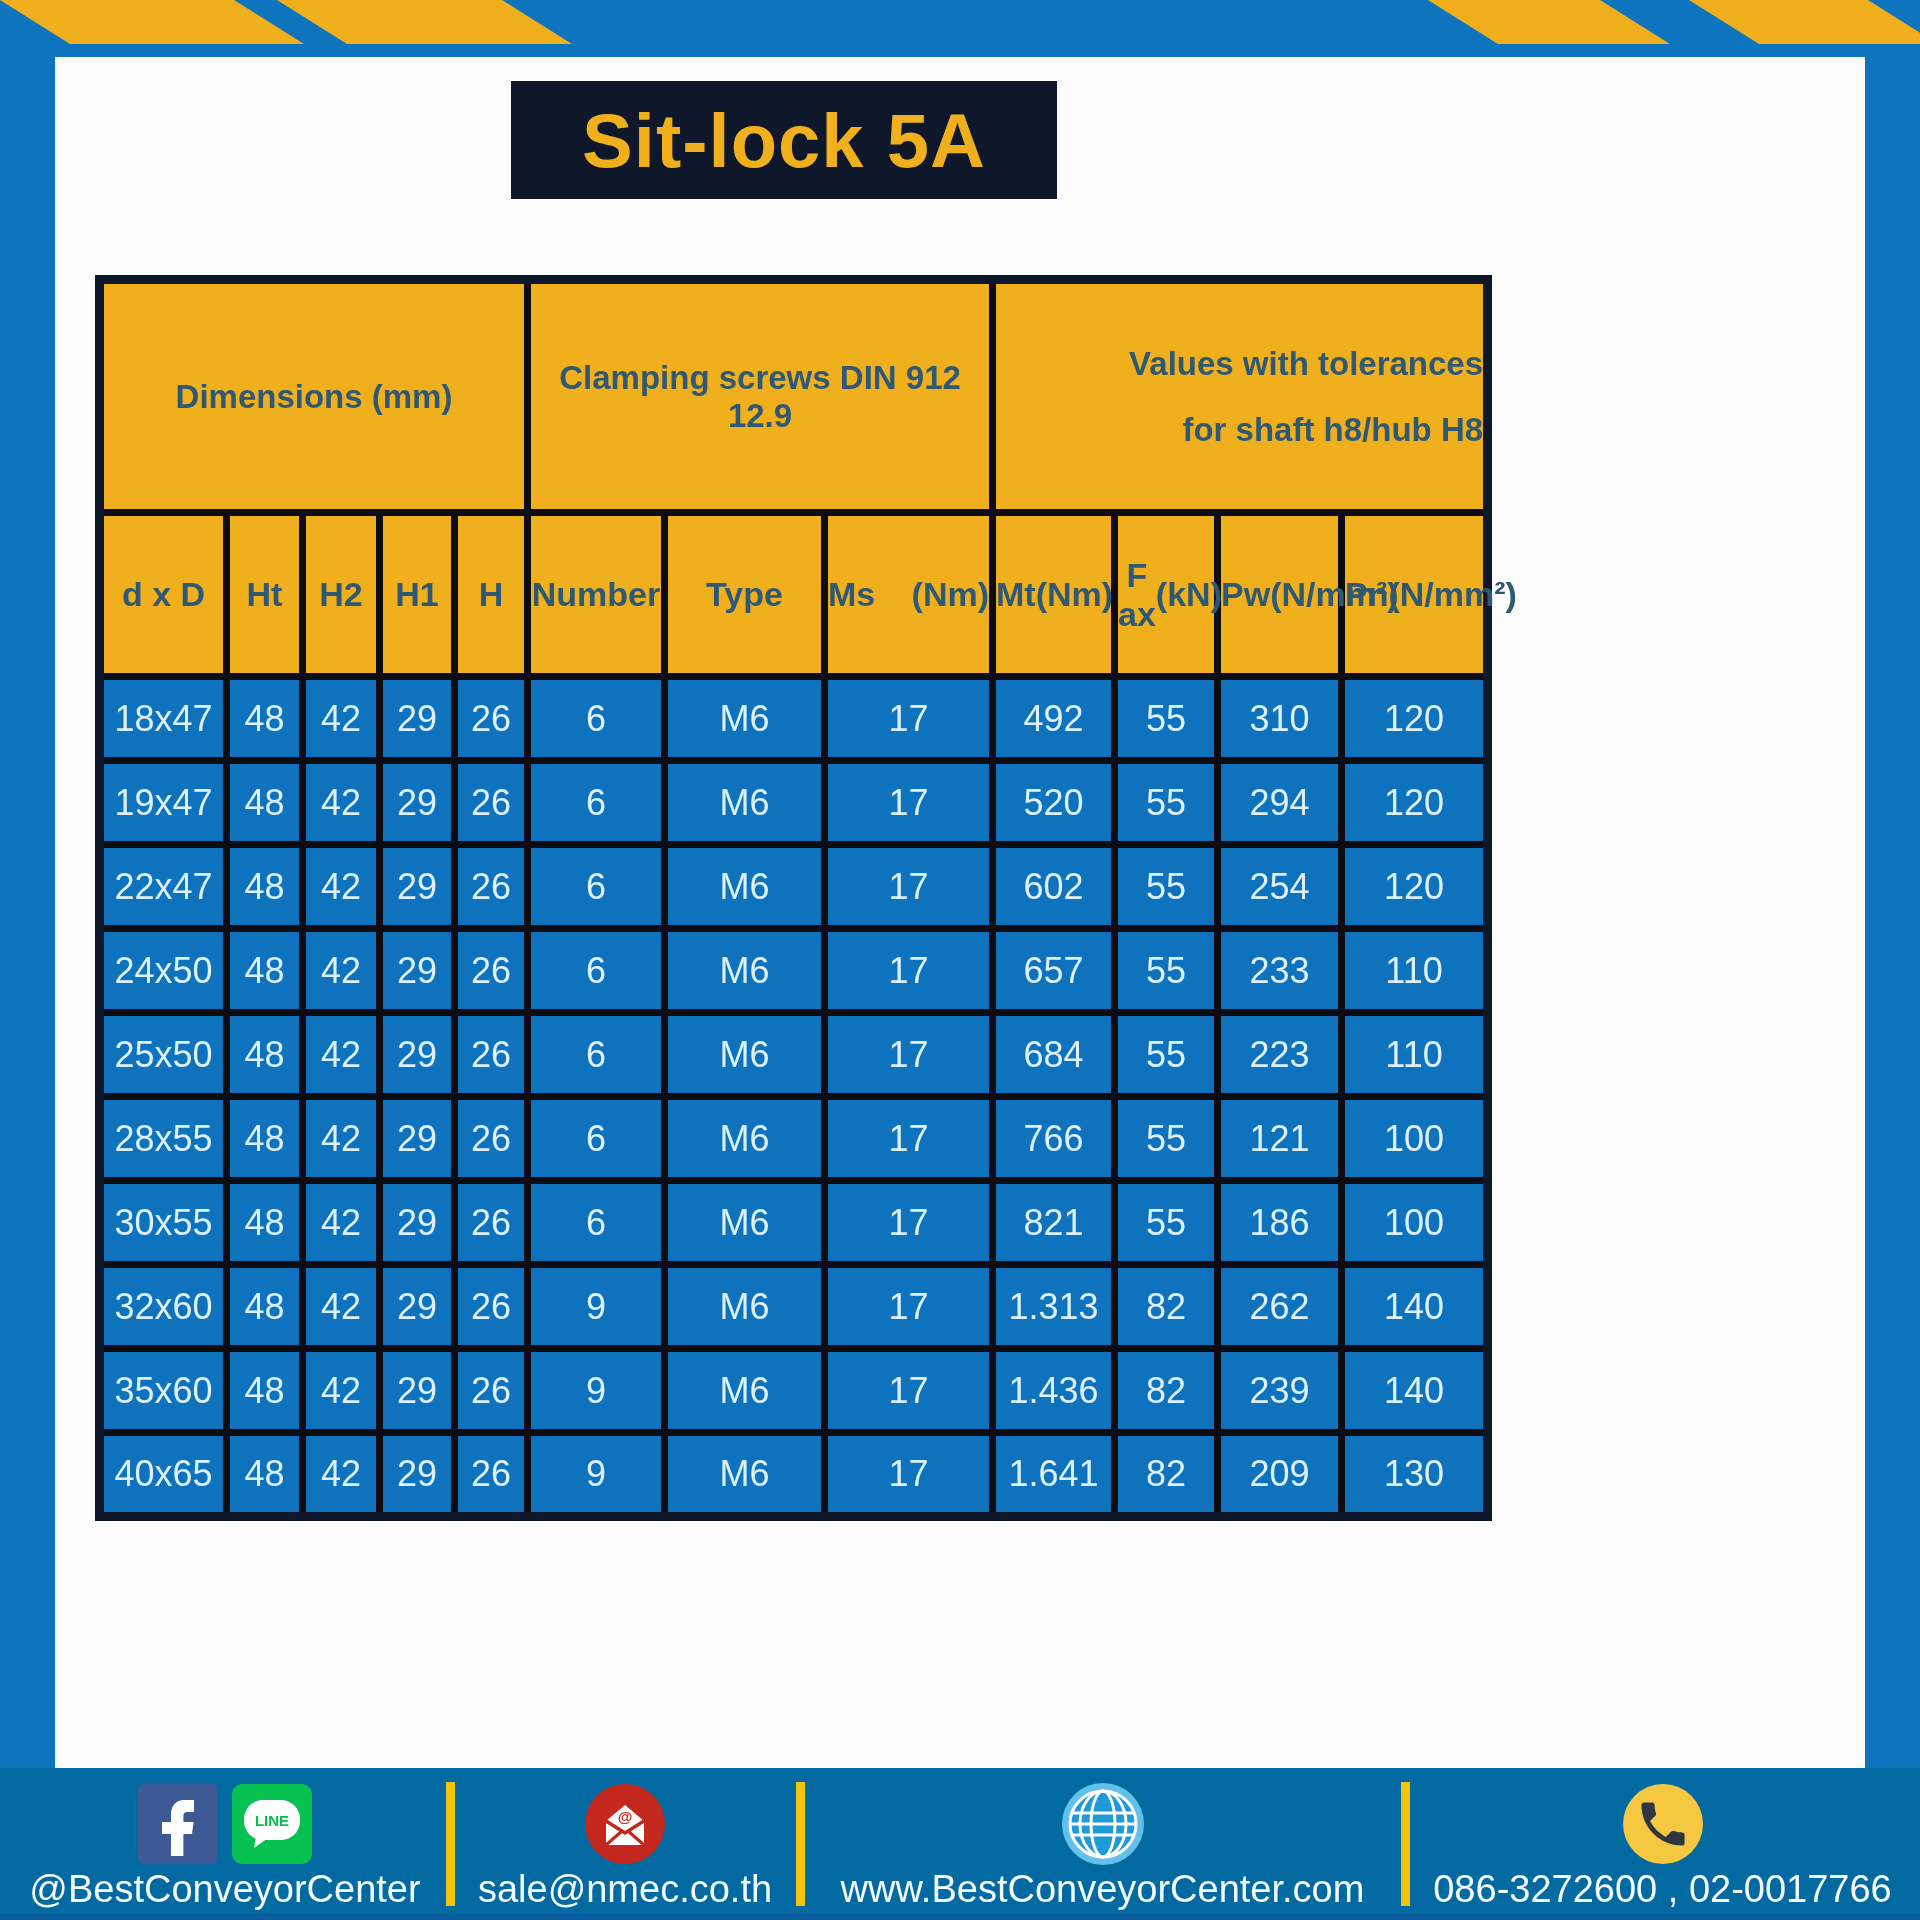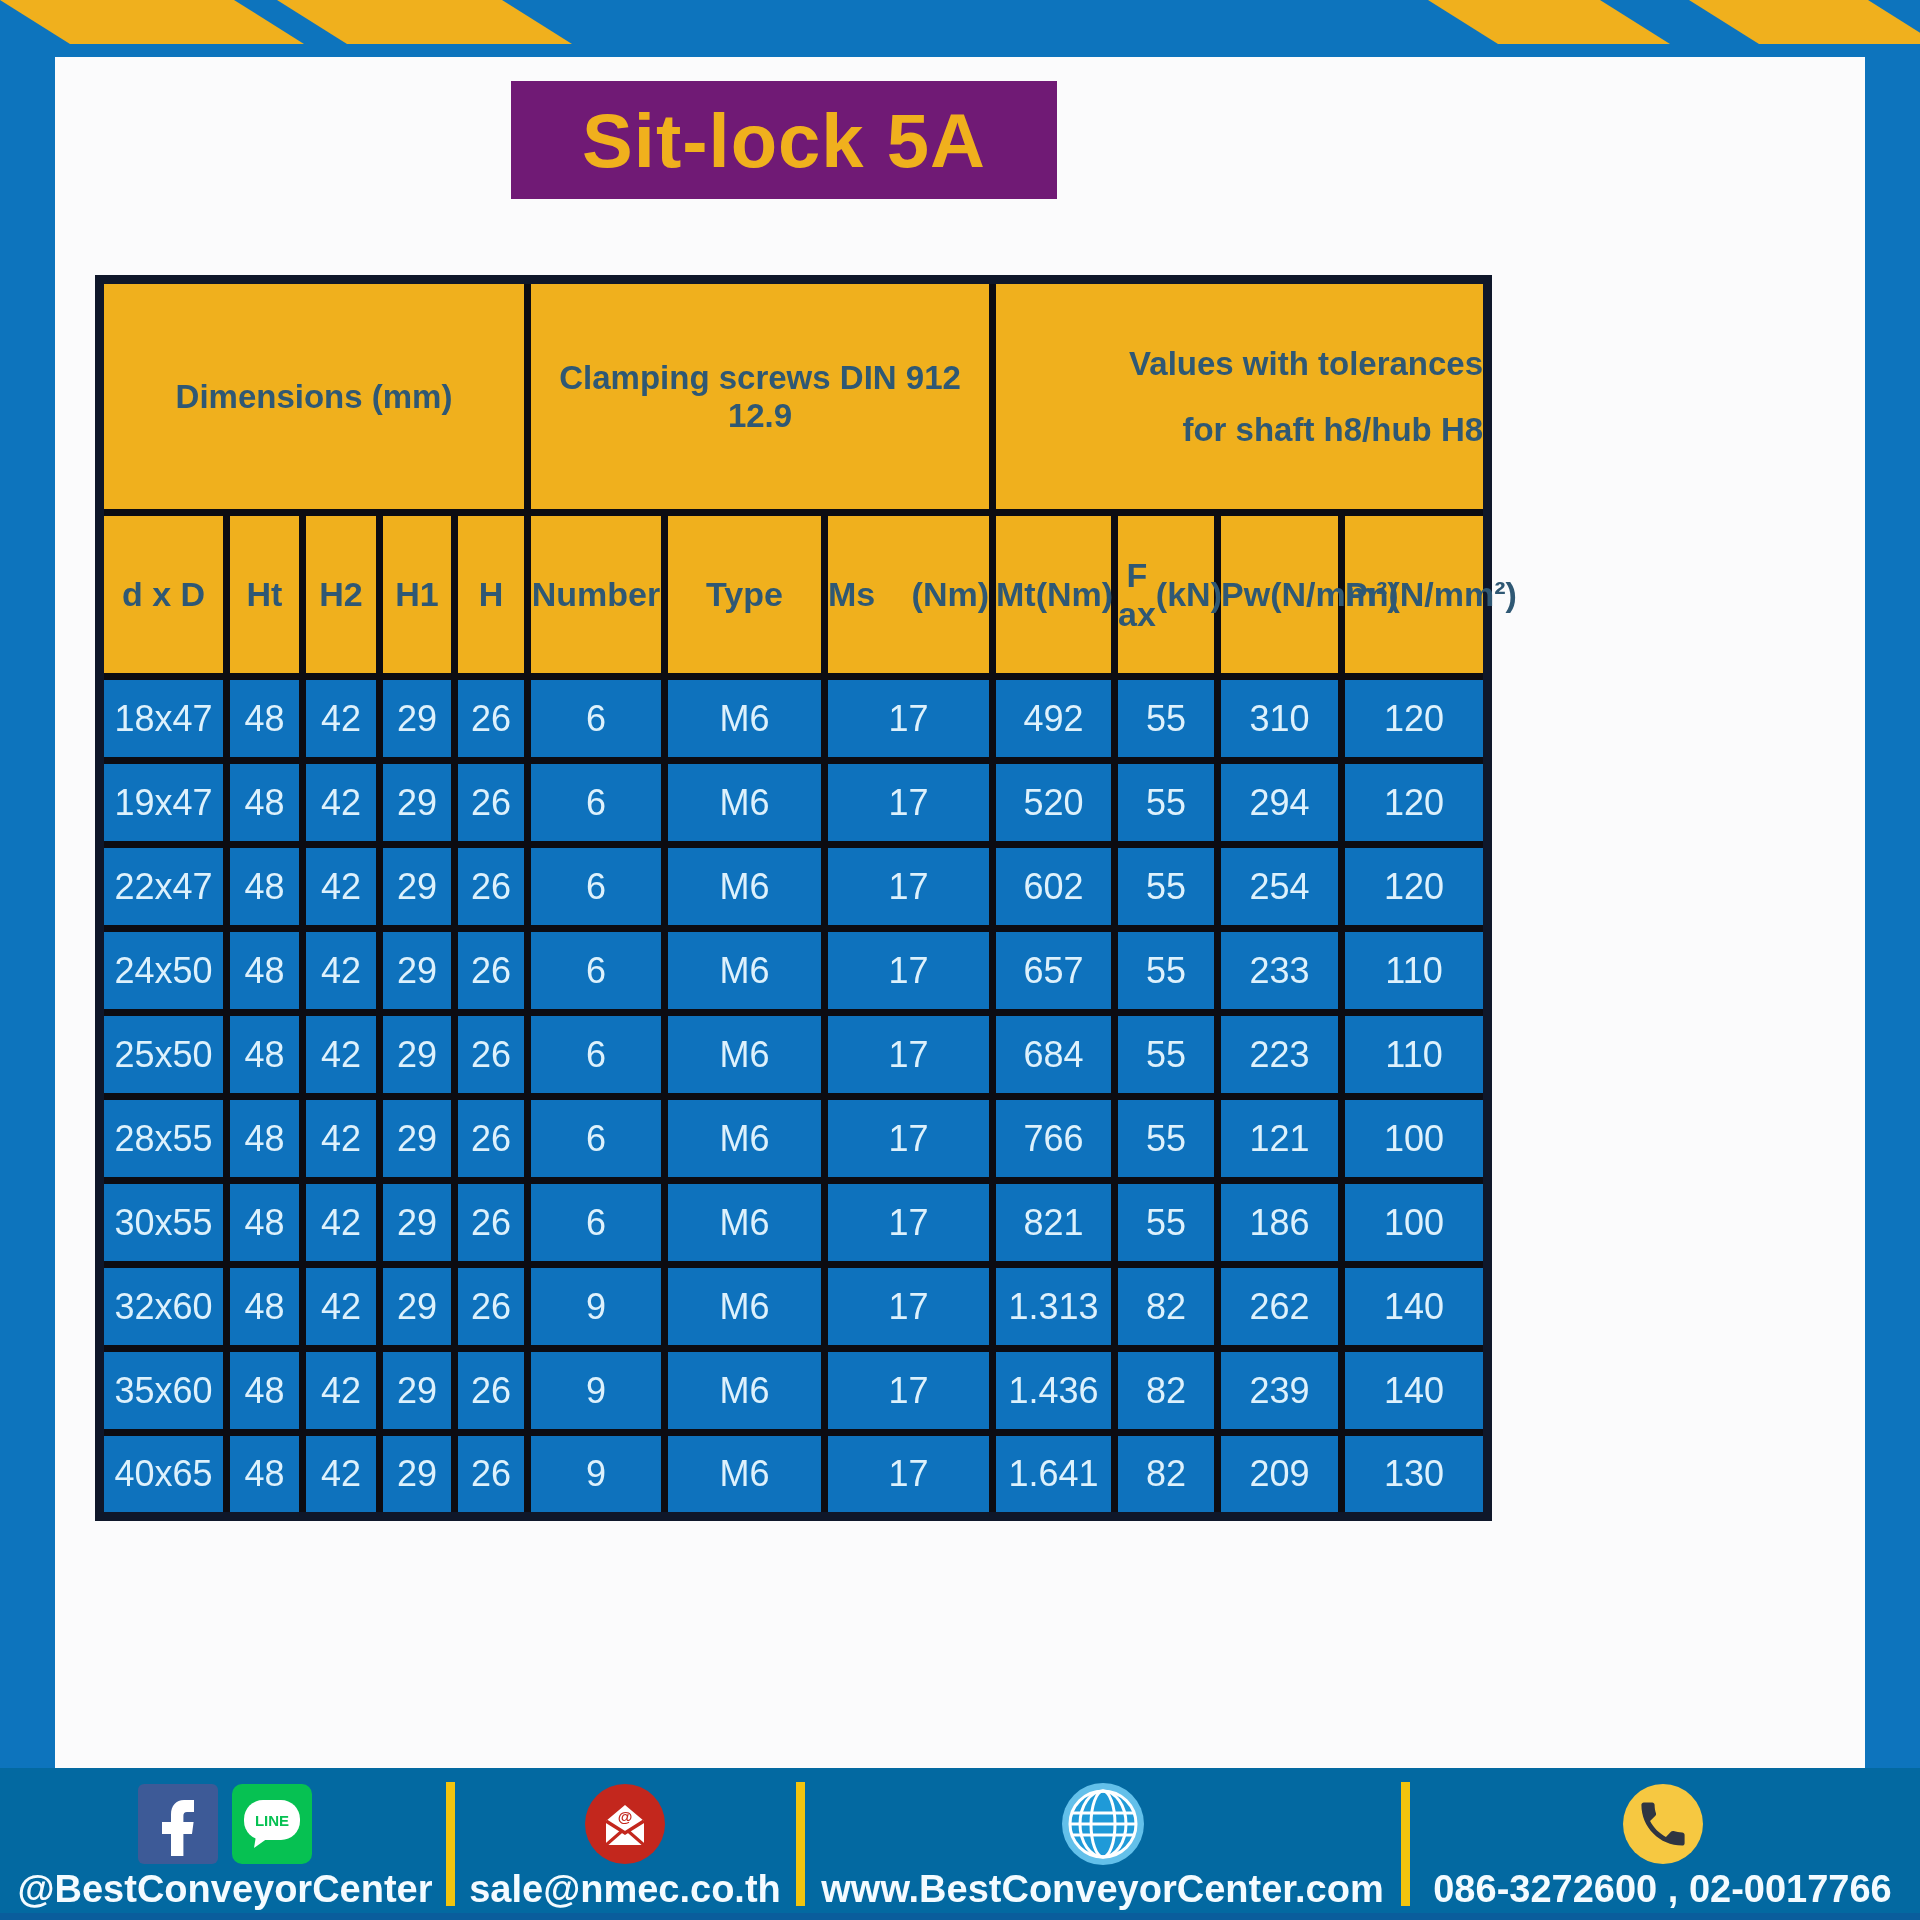"Sit-lock 5A" .title-box { background: #701a75 -> #0f172a }
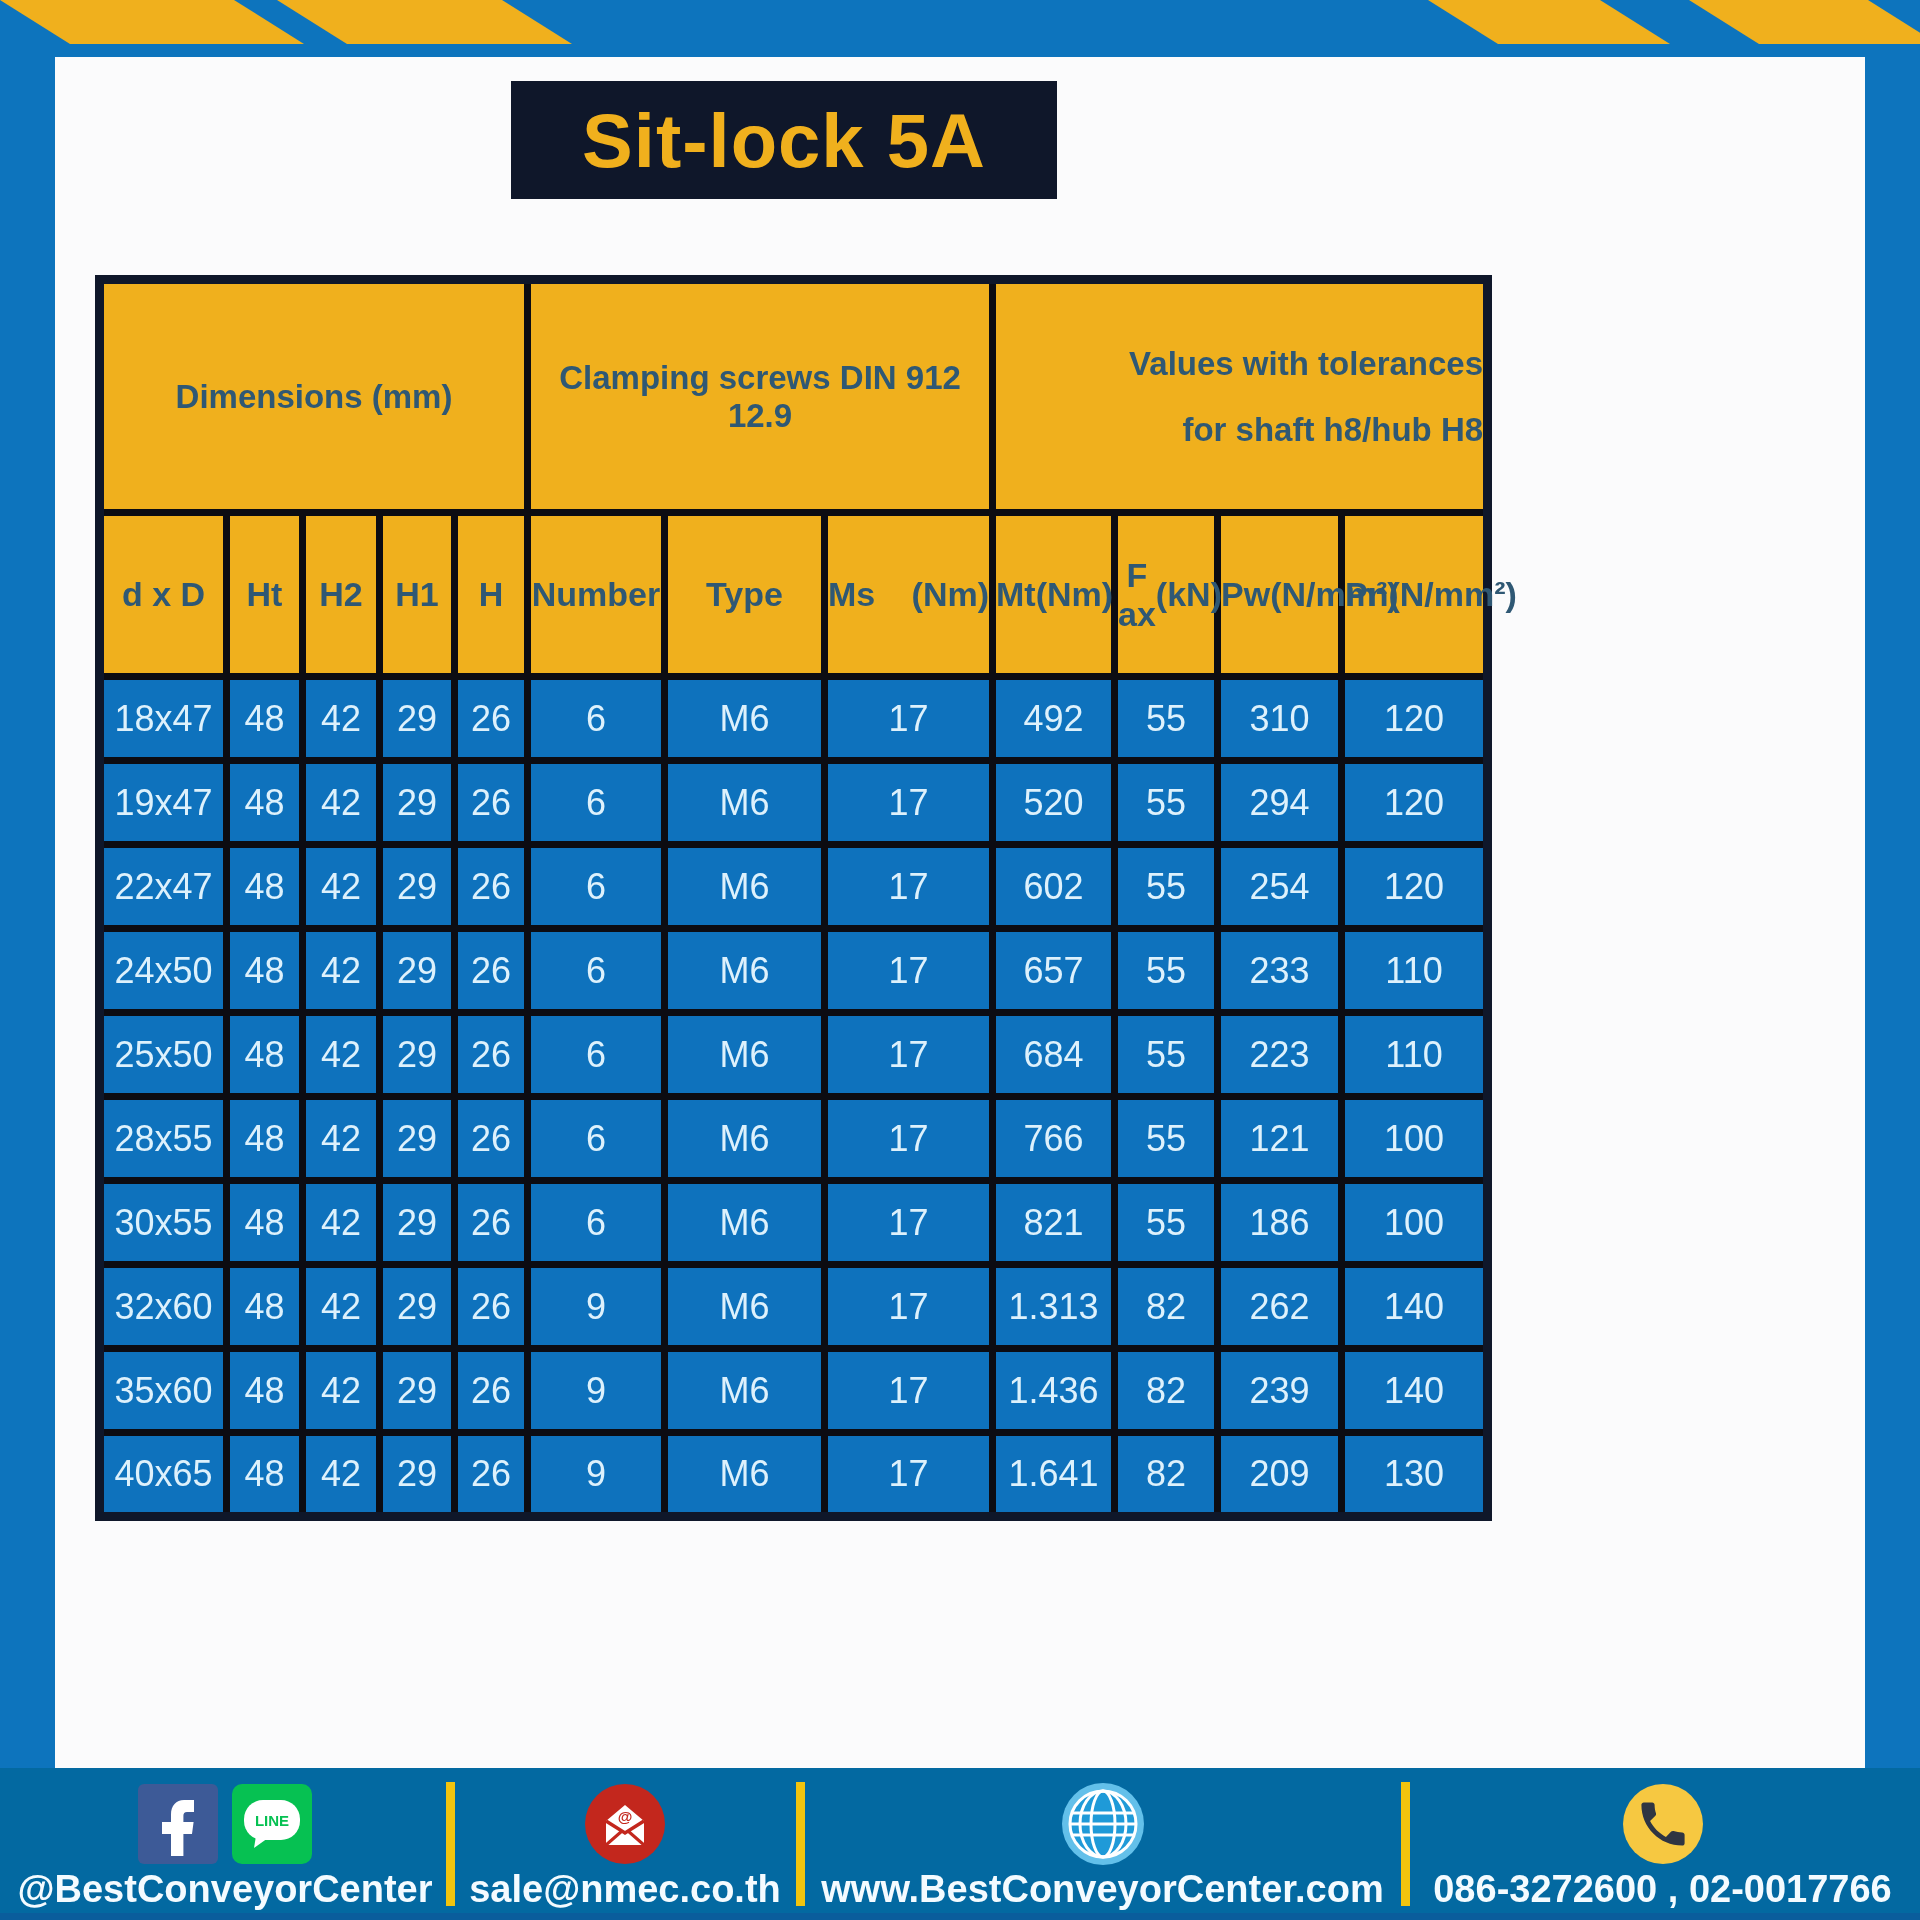"@BestConveyorCenter" .f-label { font-weight: bold -> normal }
